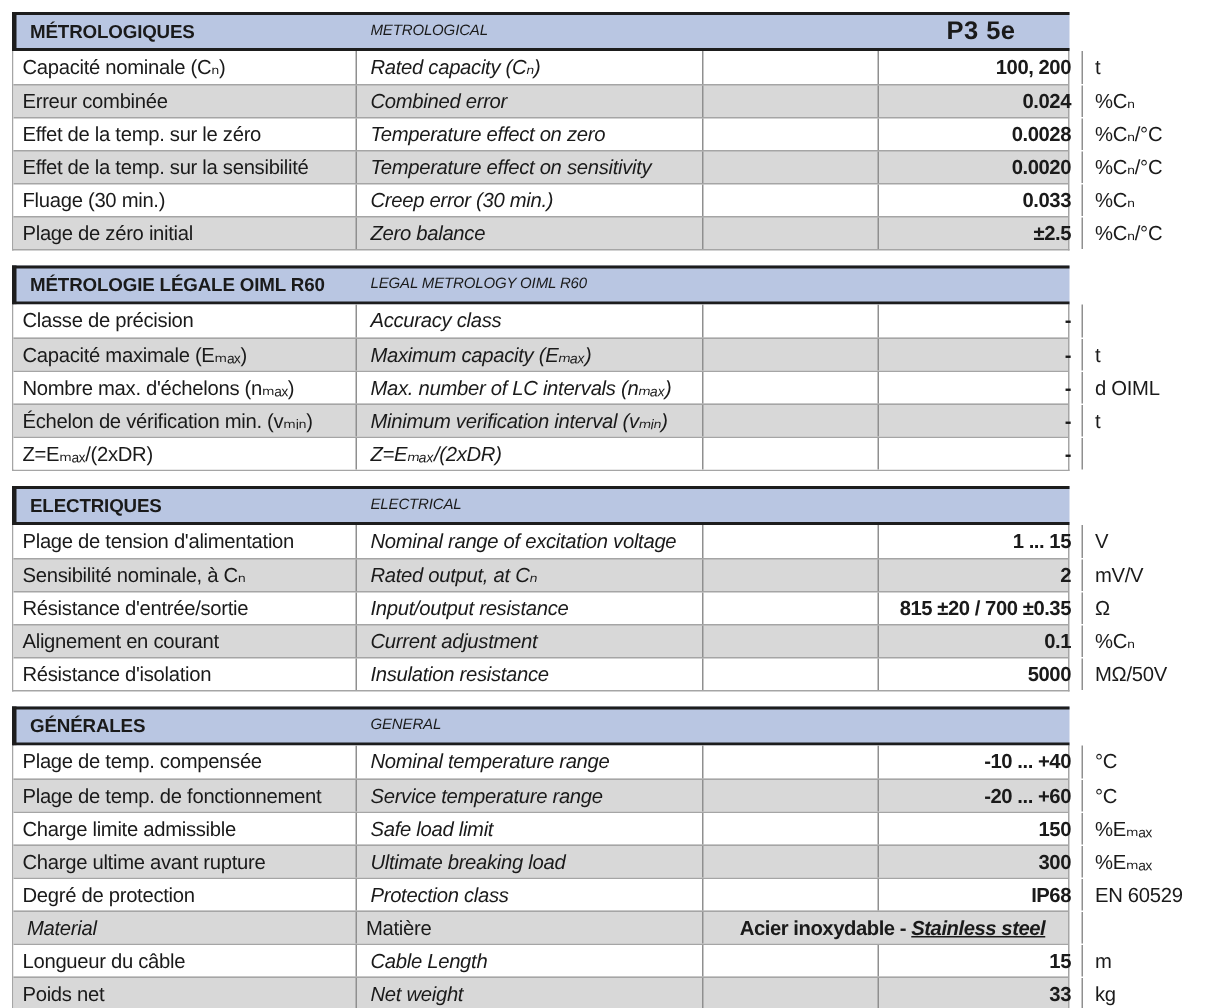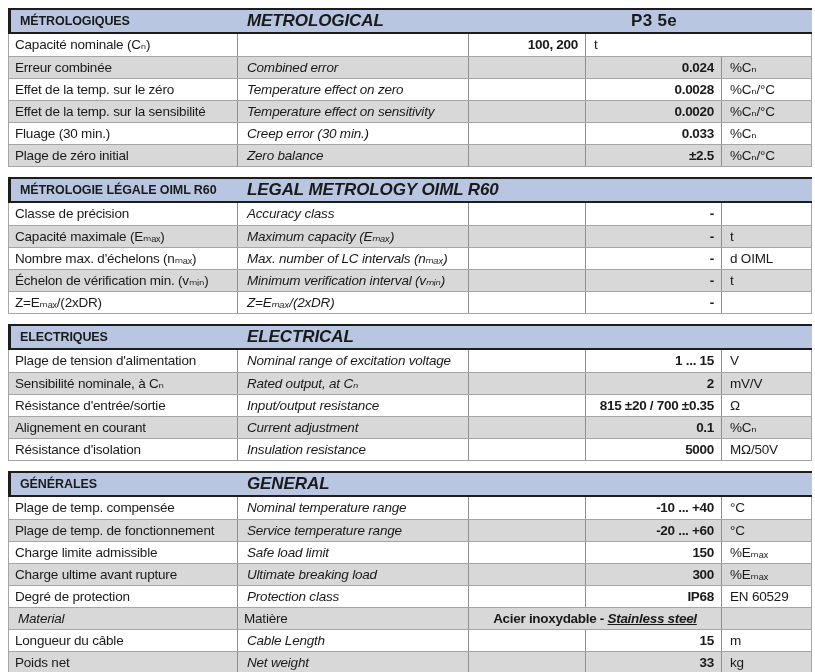"MÉTROLOGIQUES" .section { width: 804px -> 705px }
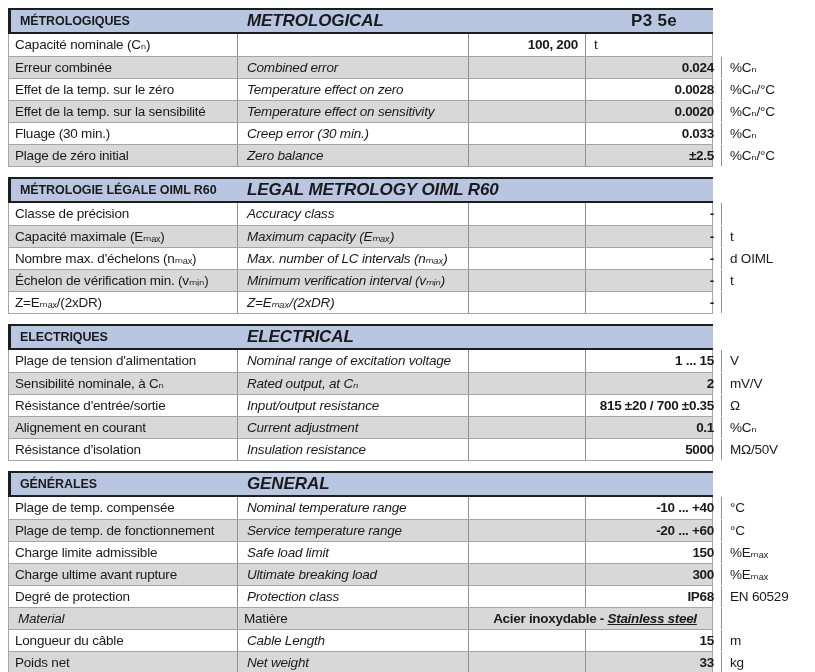"METROLOGICAL" .h-en { font-size: 17px -> 10px; font-weight: bold -> normal }
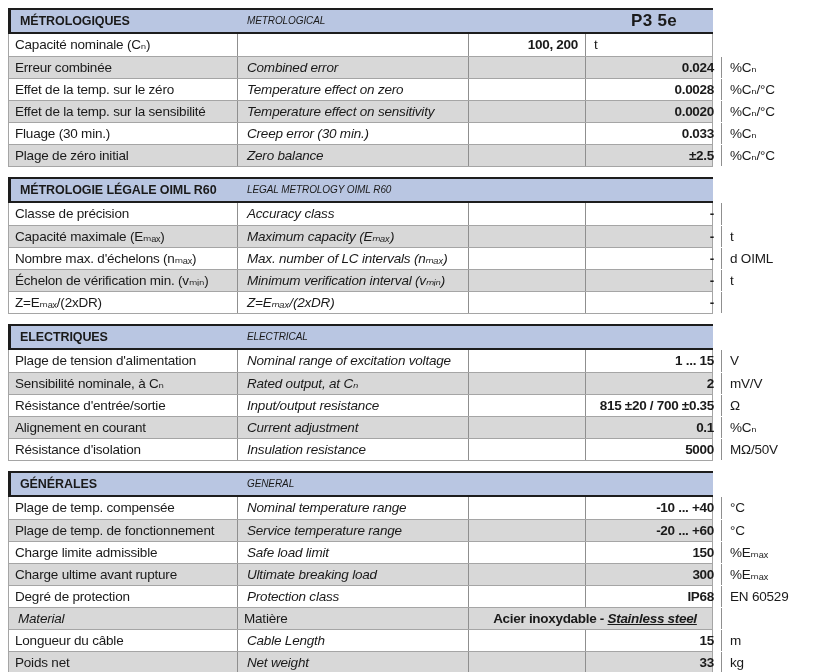"Rated capacity (Cₙ)" span.cell { html: none -> <span>Rated capacity (Cₙ)</span> }
